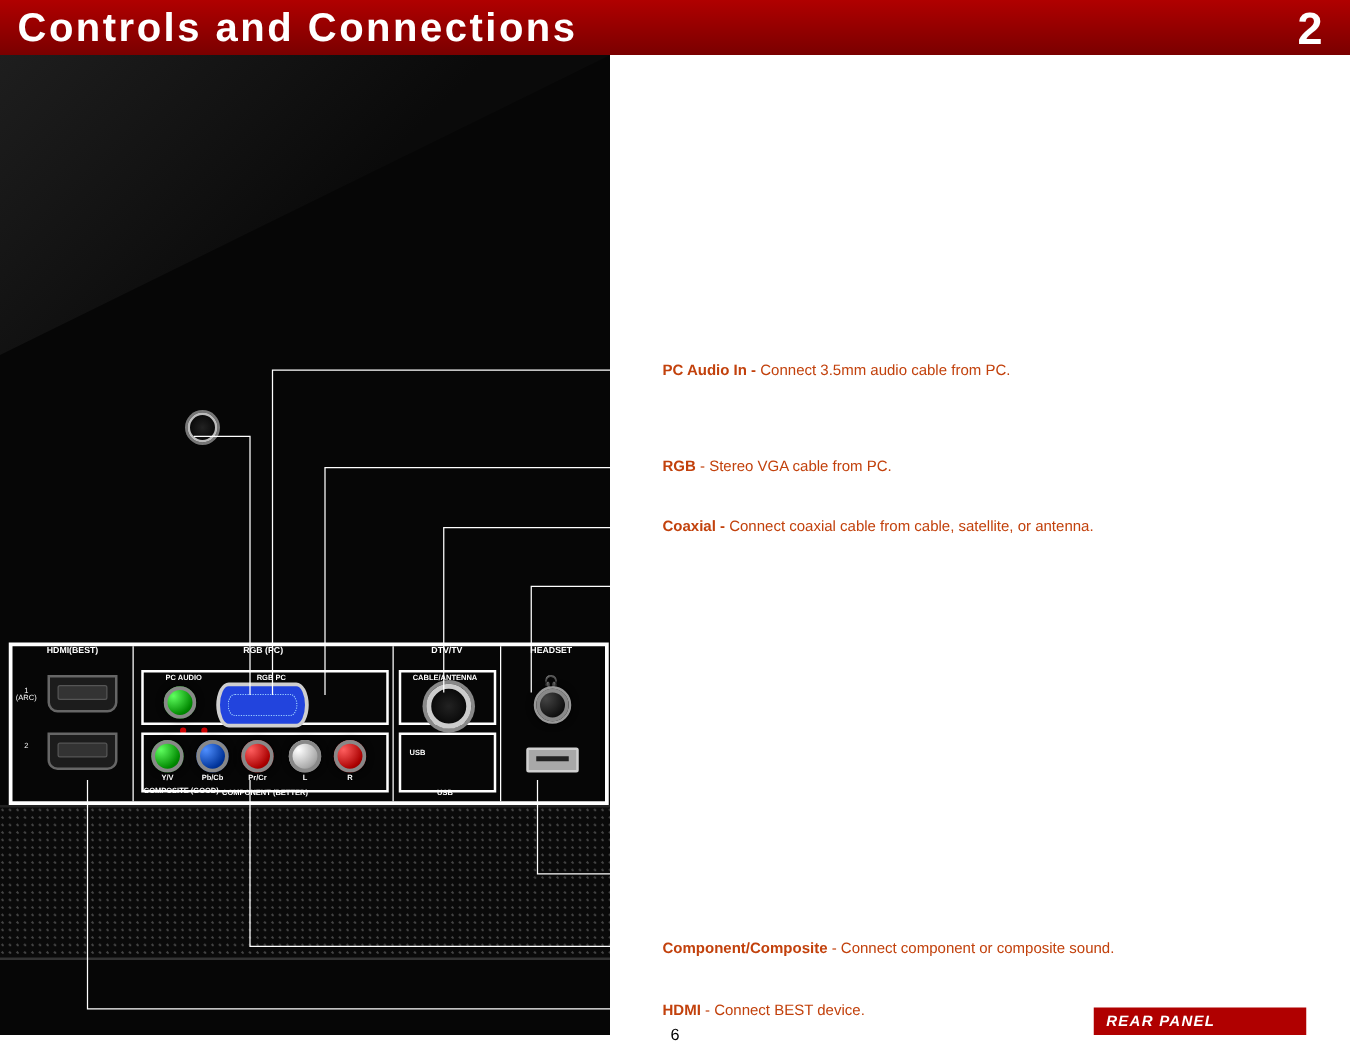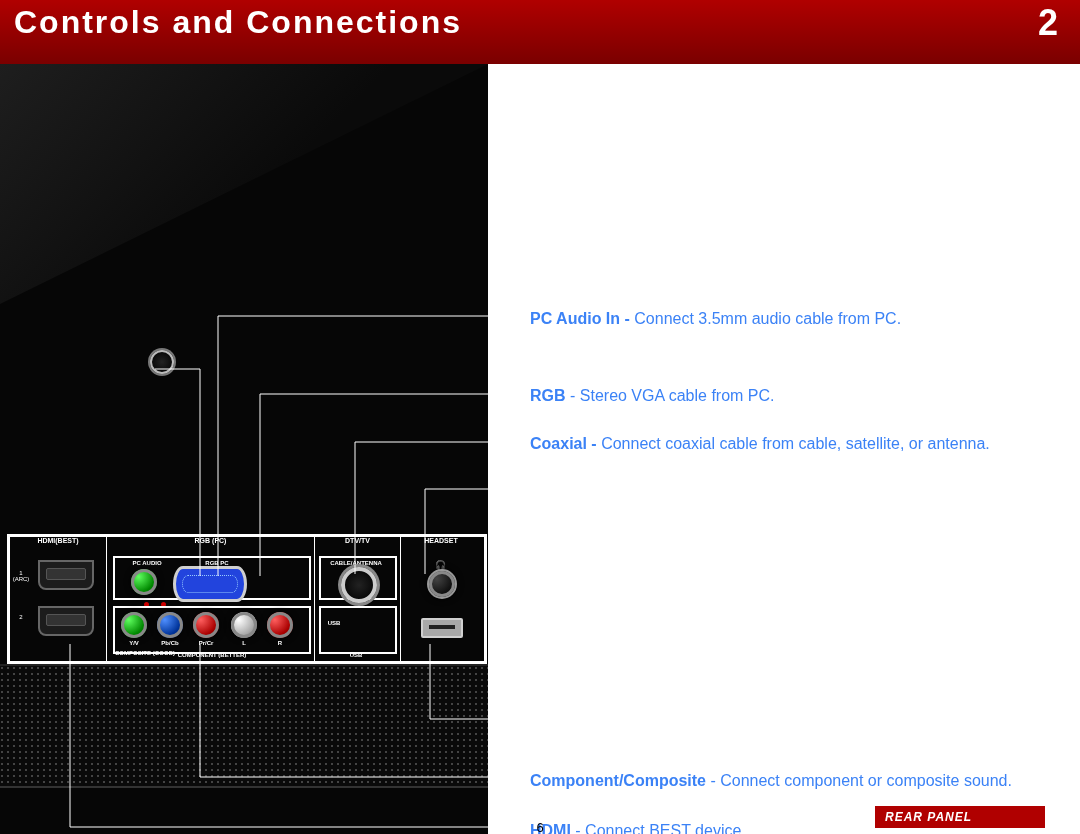"Controls and Connections" .header { height: 64px -> 44px }
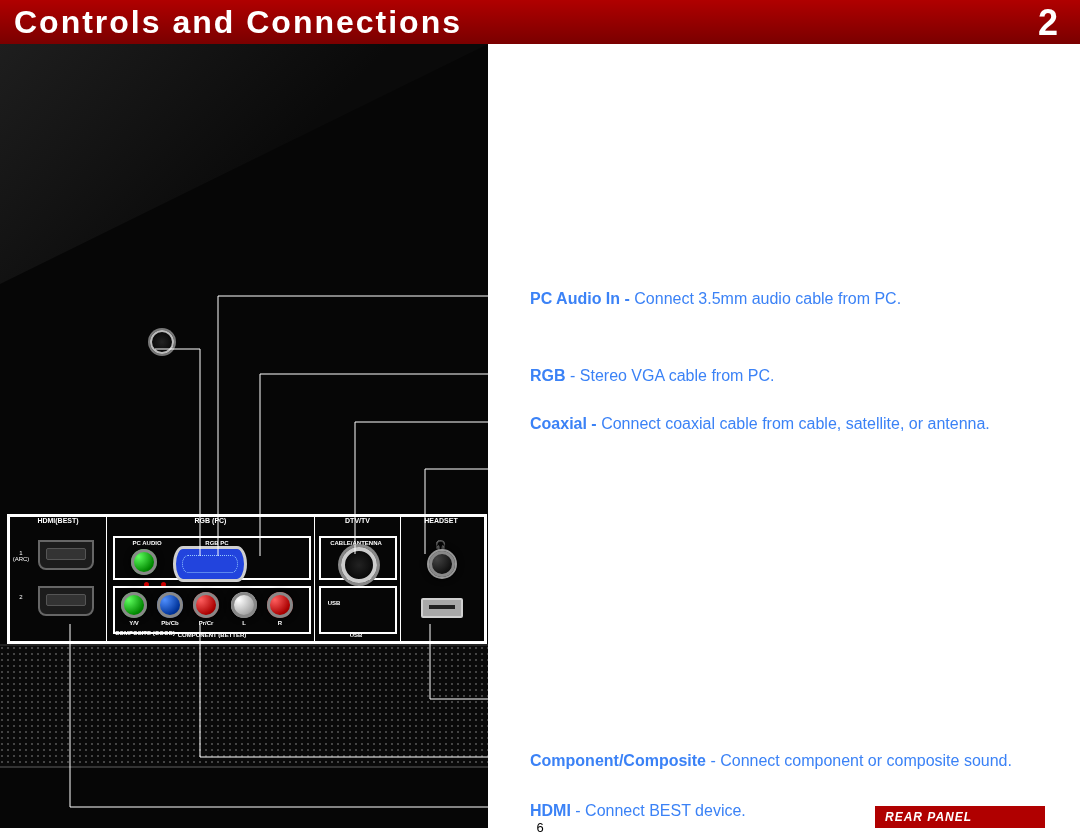"PC Audio In - Connect" .desc { color: #3b82f6 -> #c2410c; font-size: 16px -> 12px }
